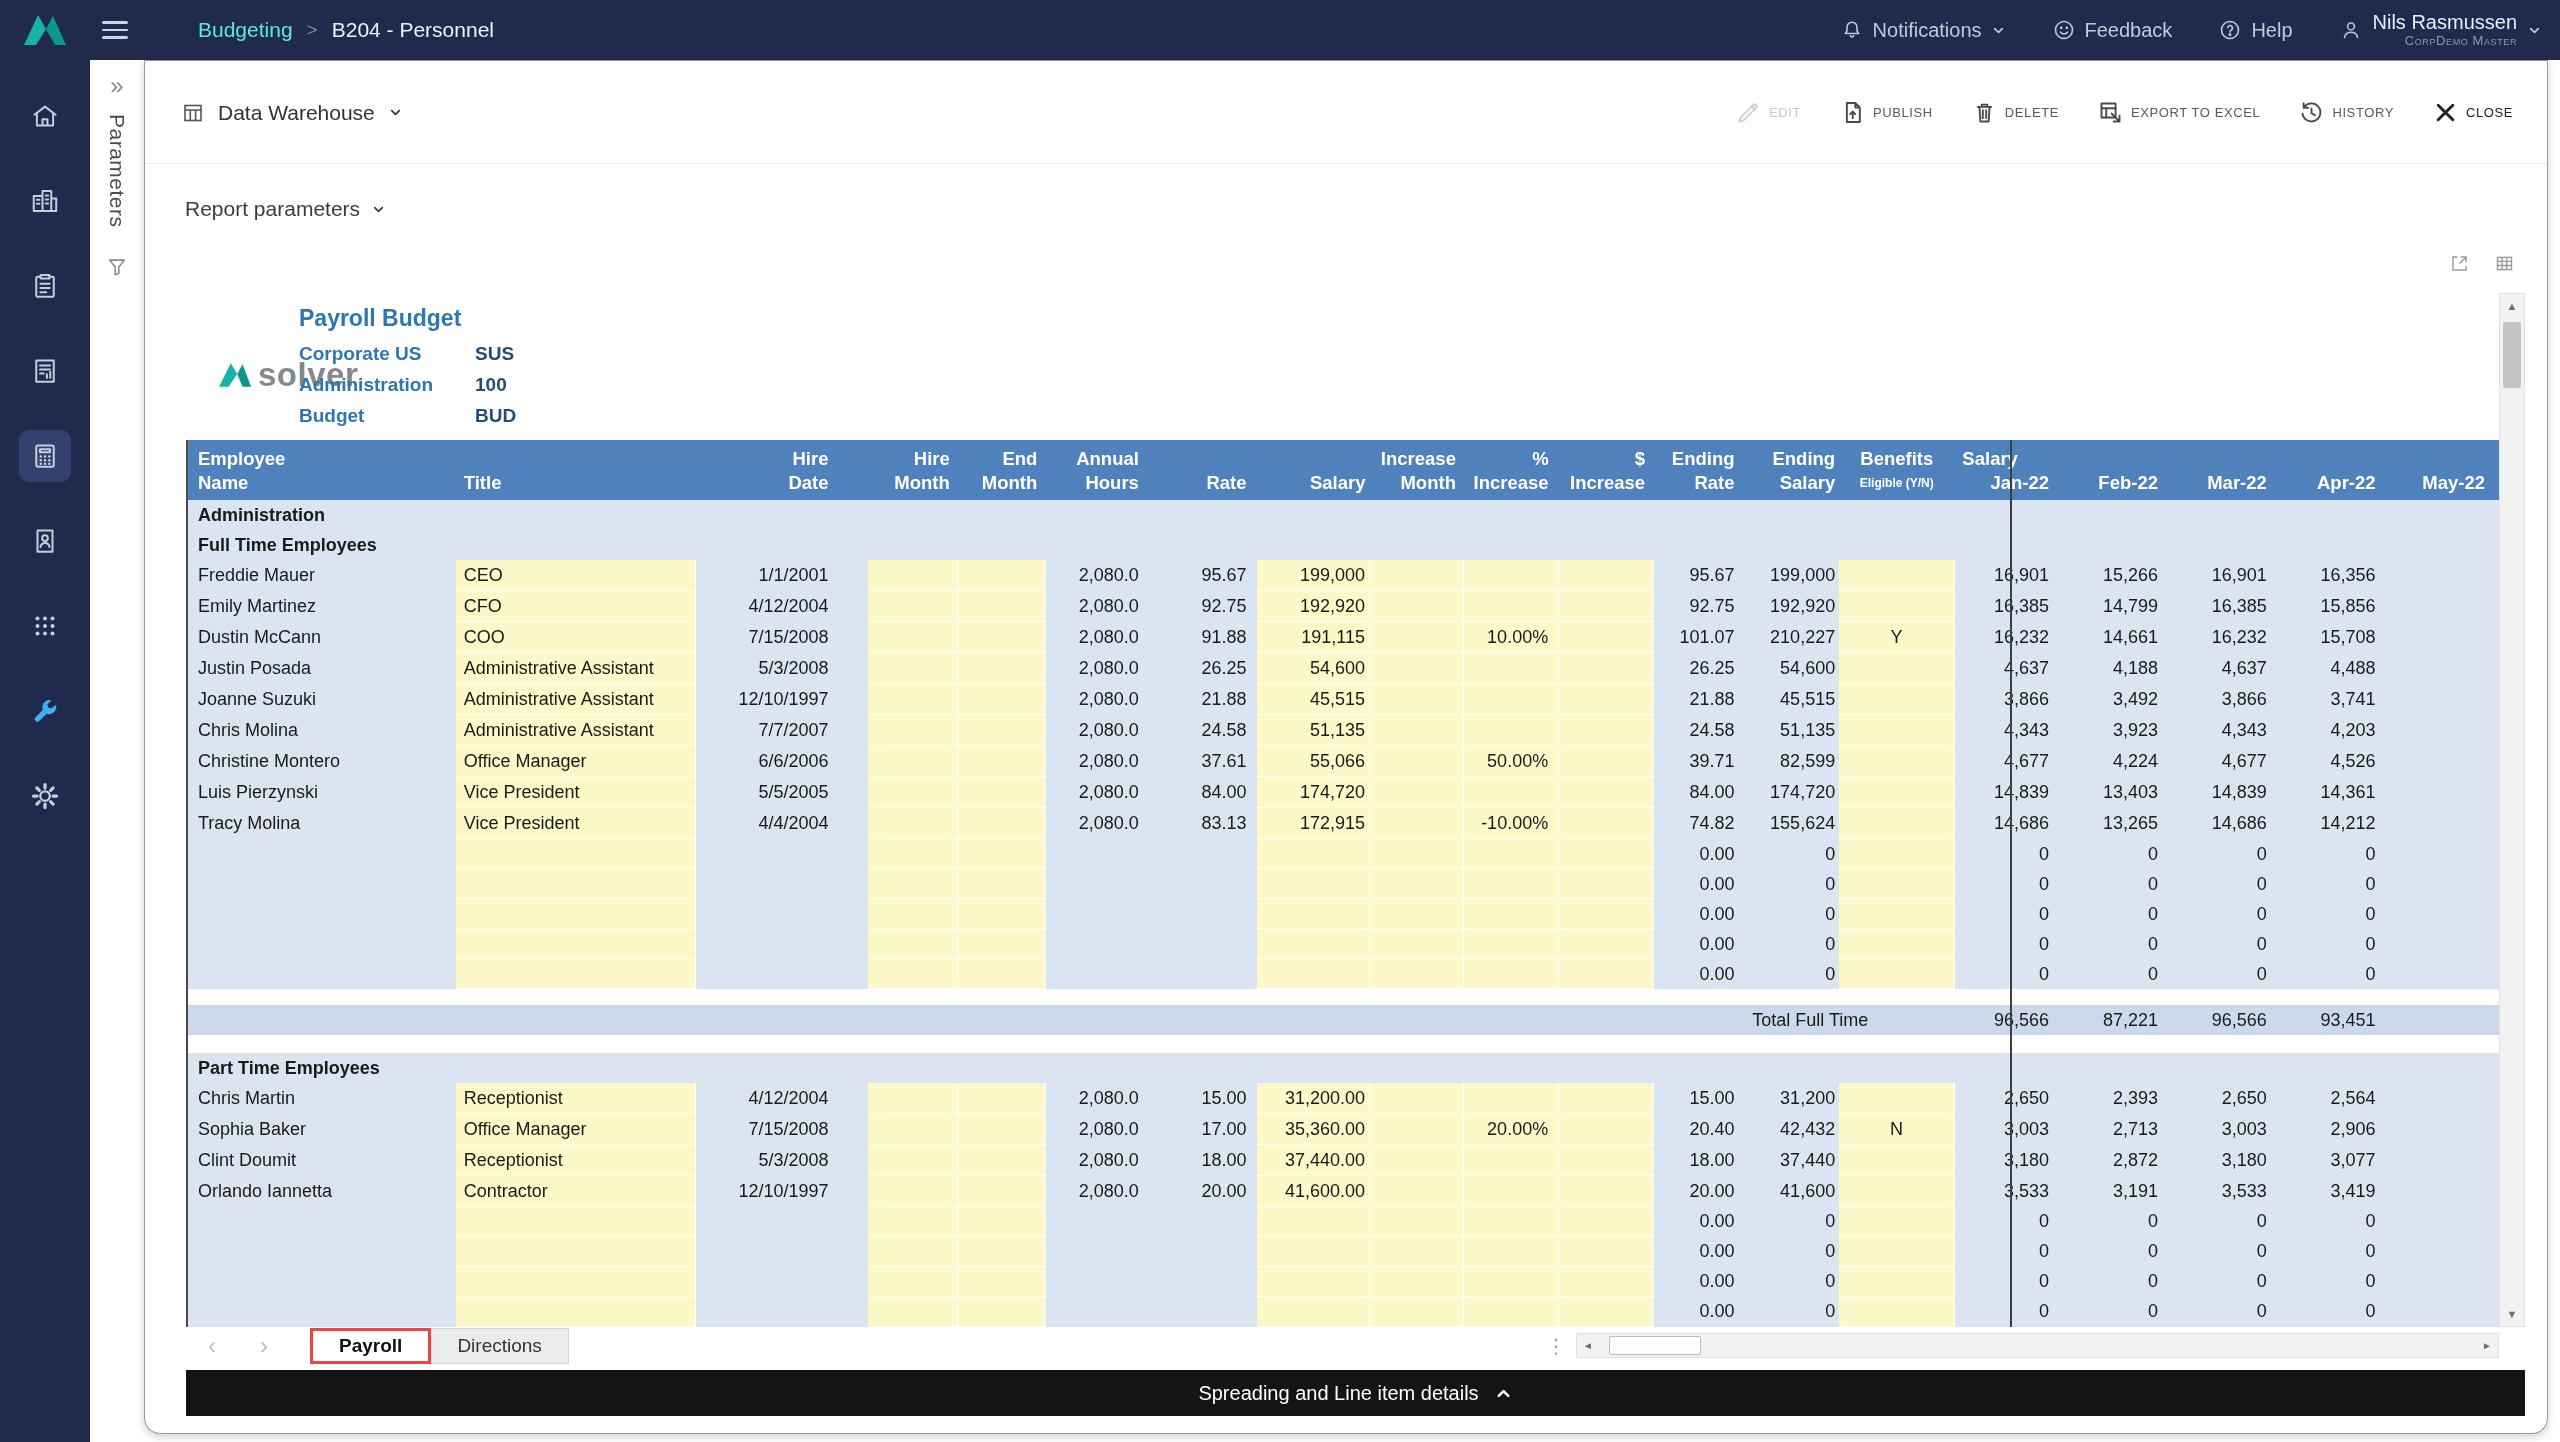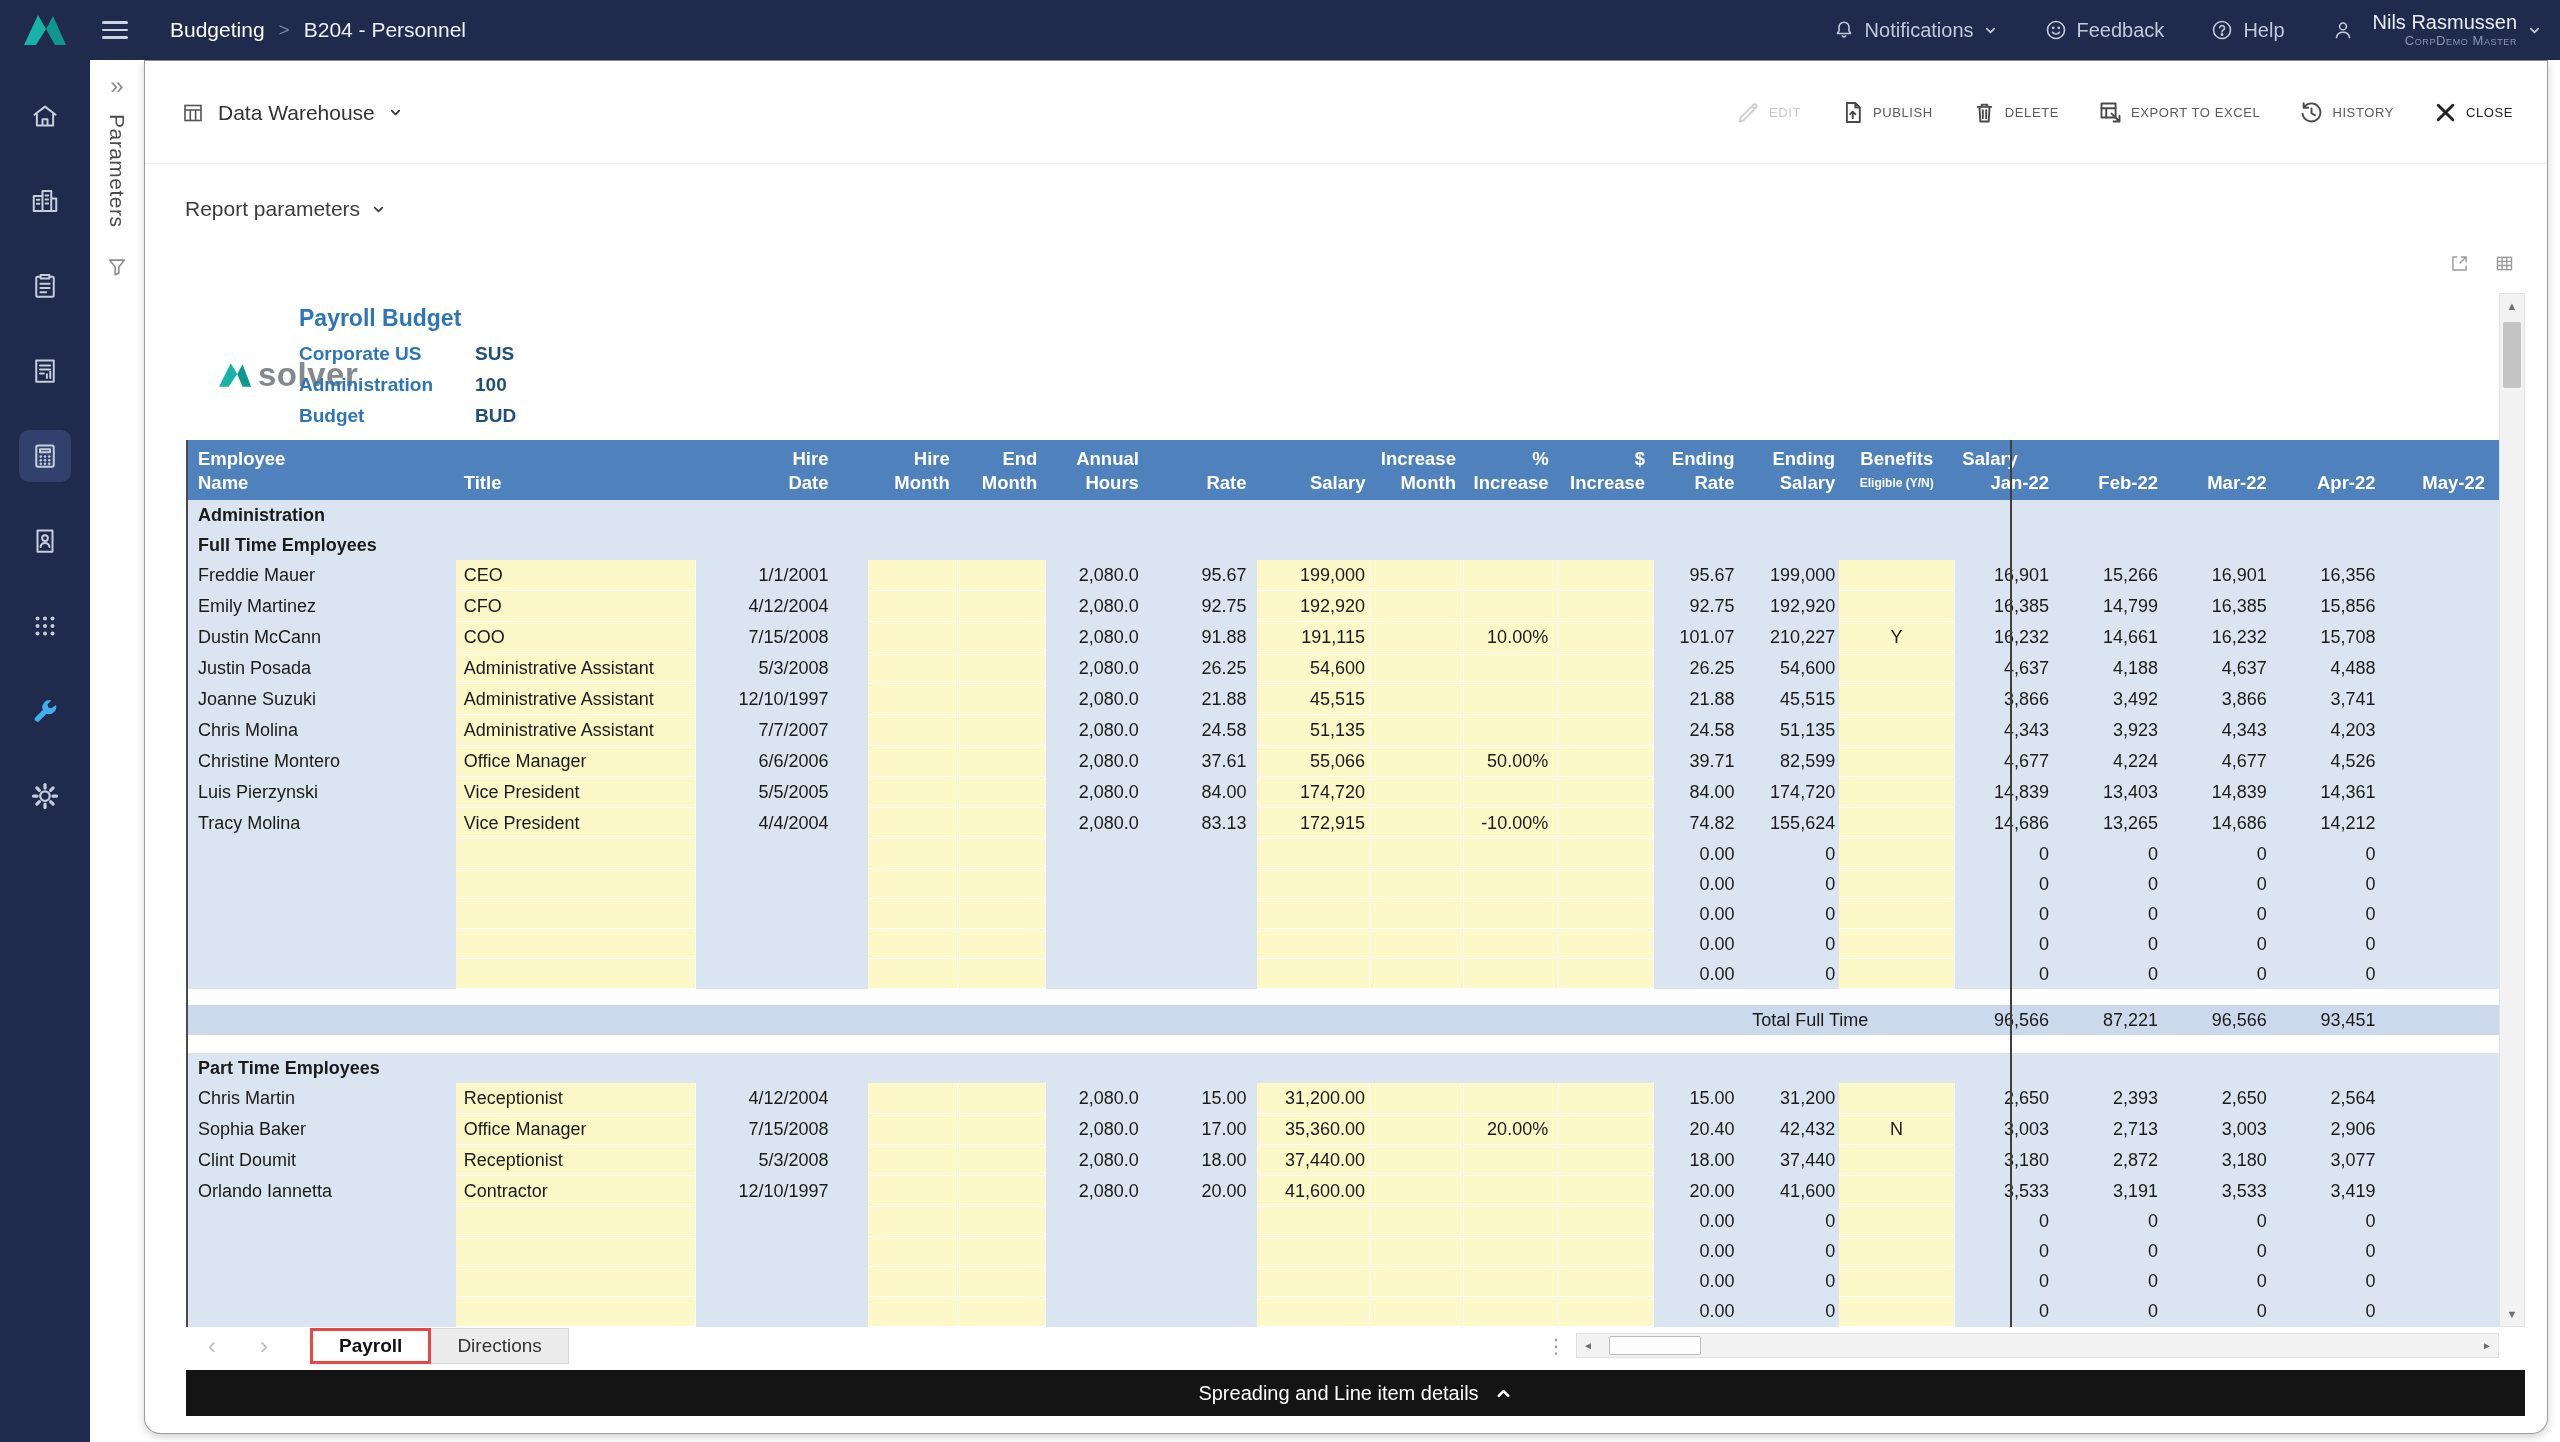"Budgeting" .crumb-section { color: #ffffff -> #5eead4; margin-left: none -> 28px }
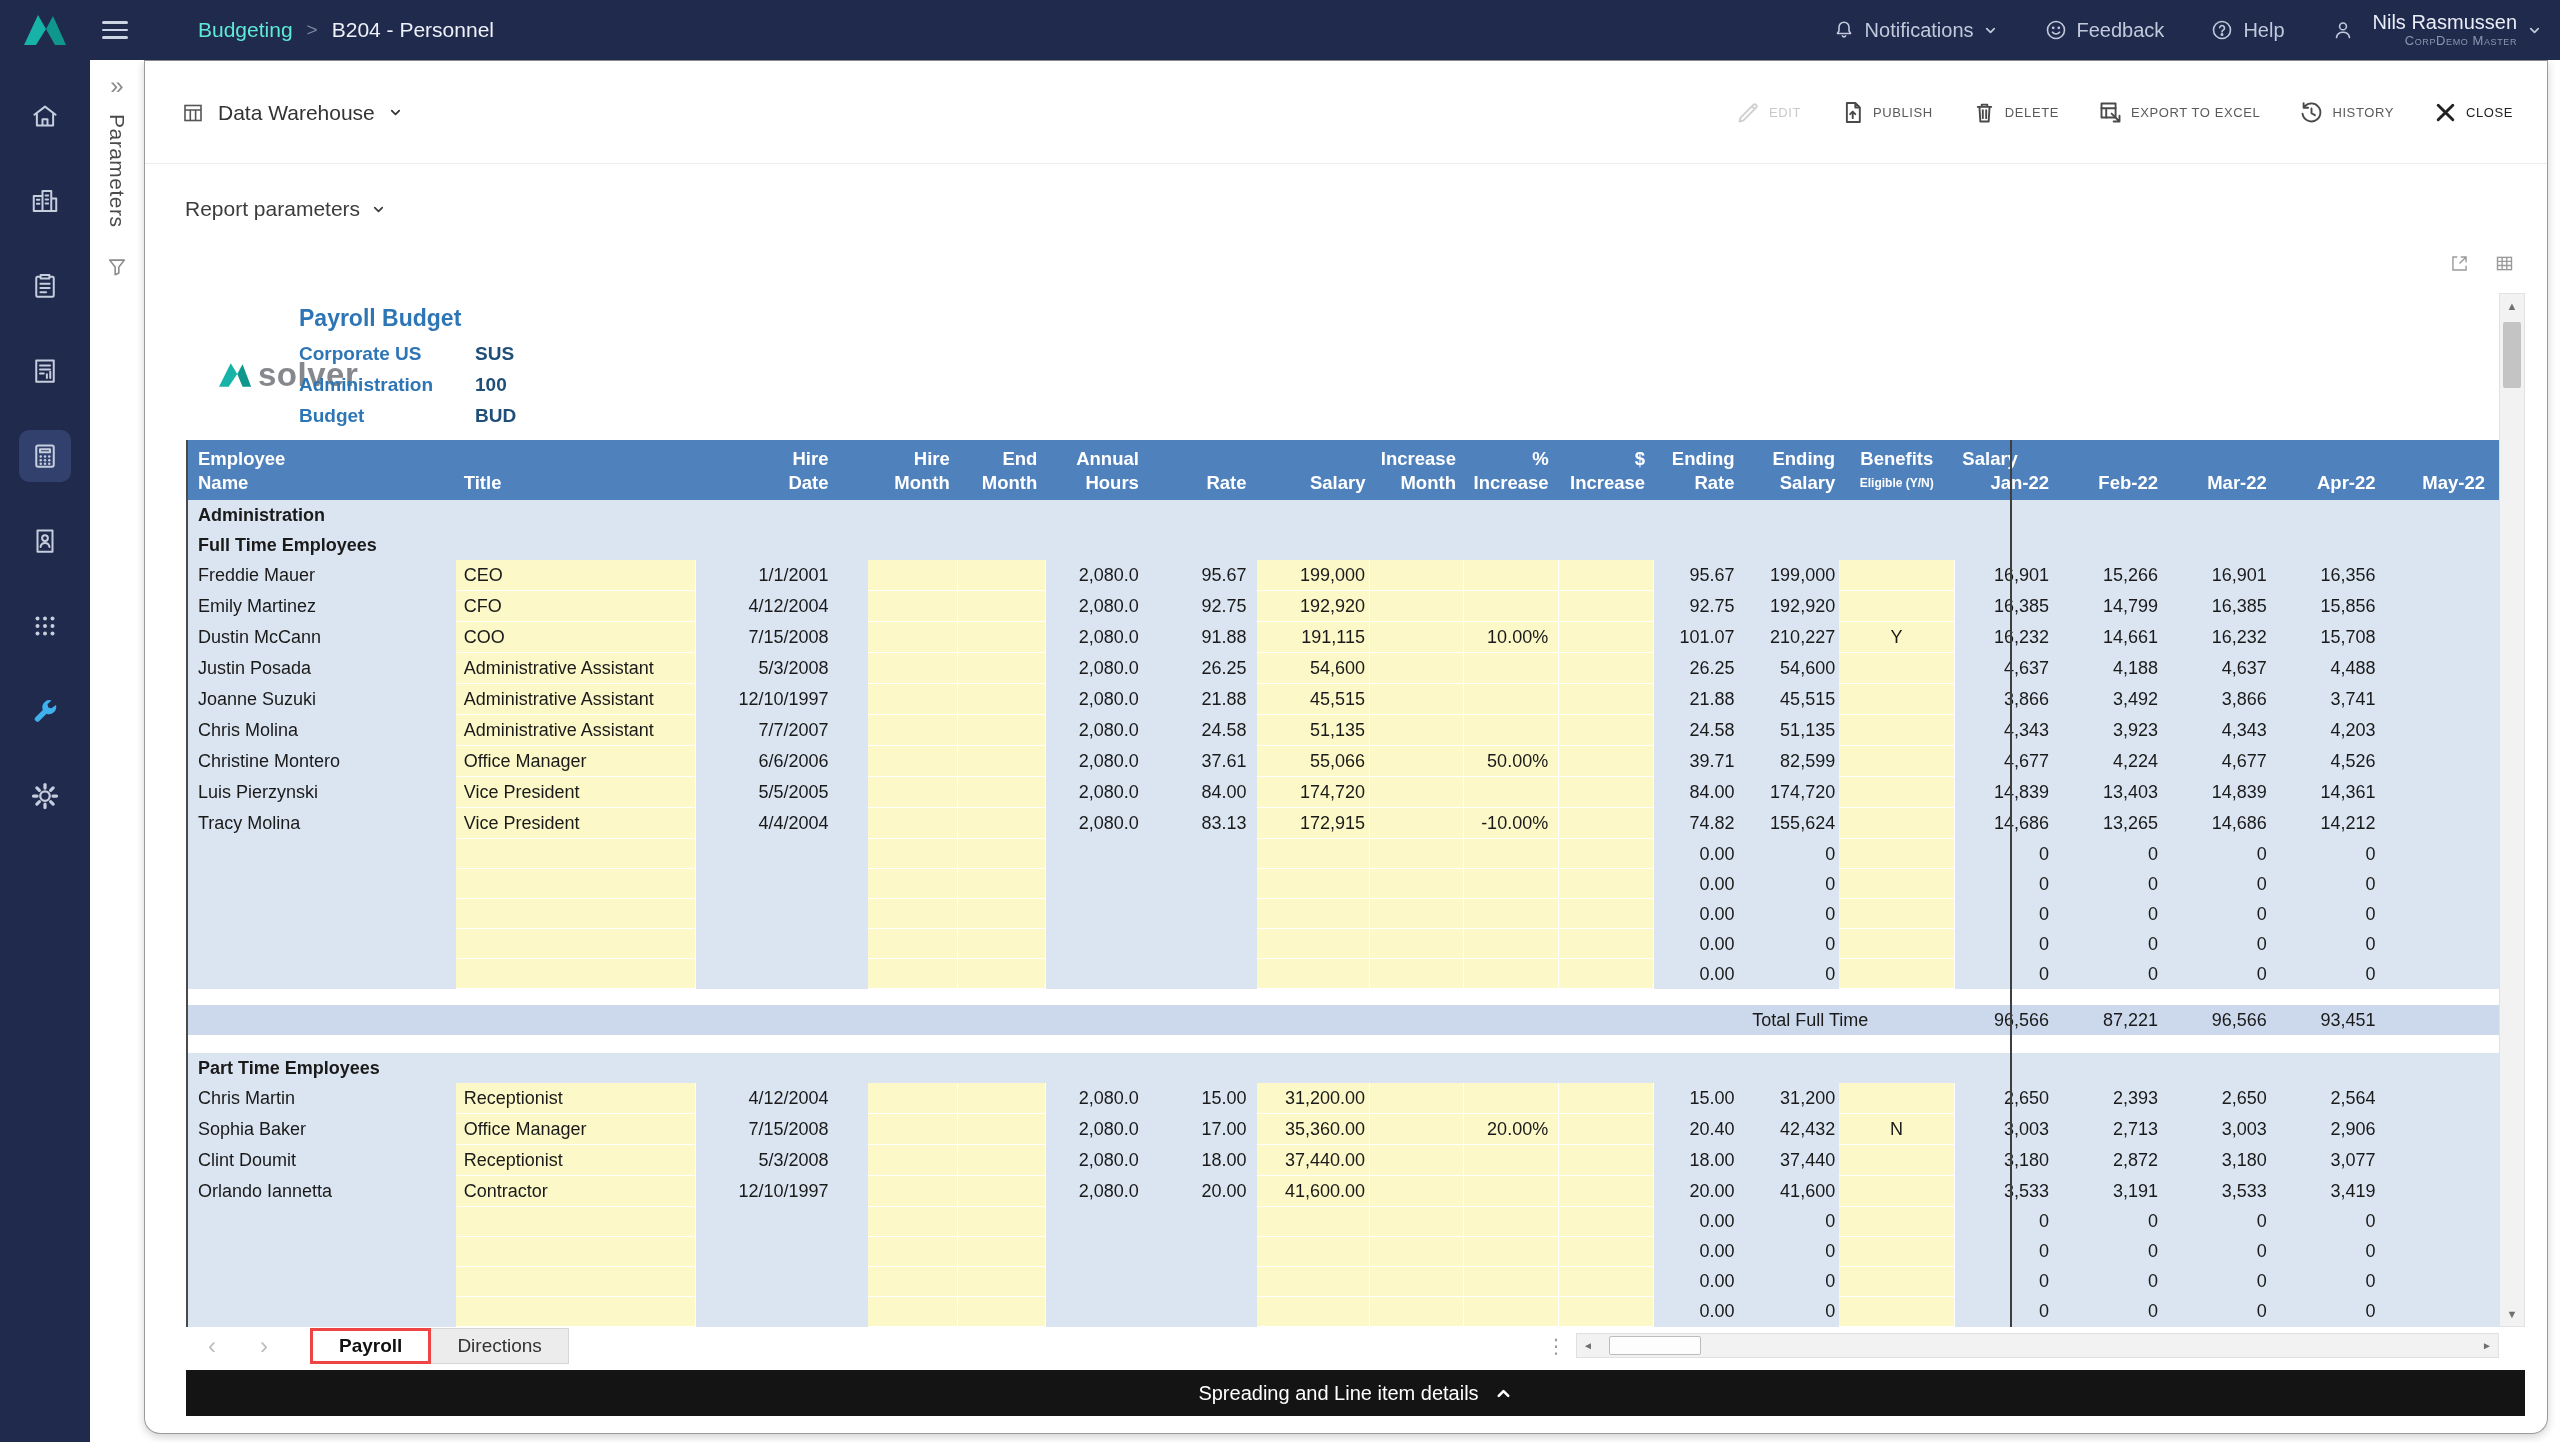"Nils Rasmussen" .user-text { margin-left: 8px -> none }
